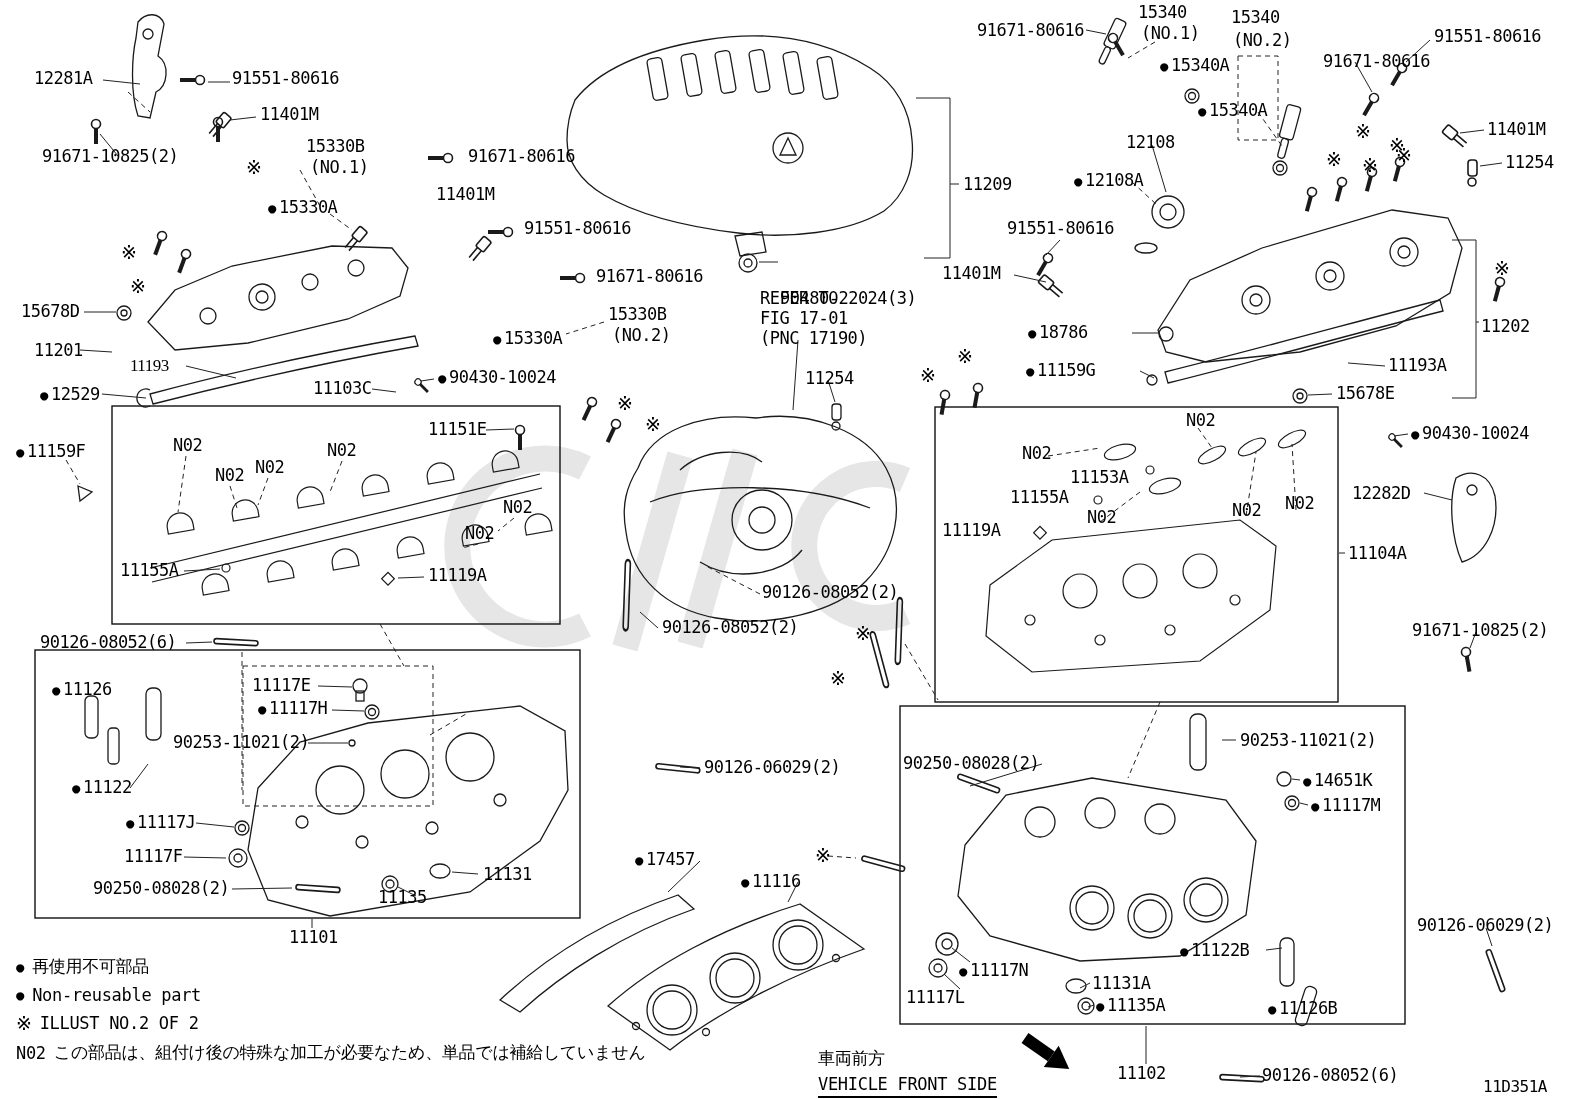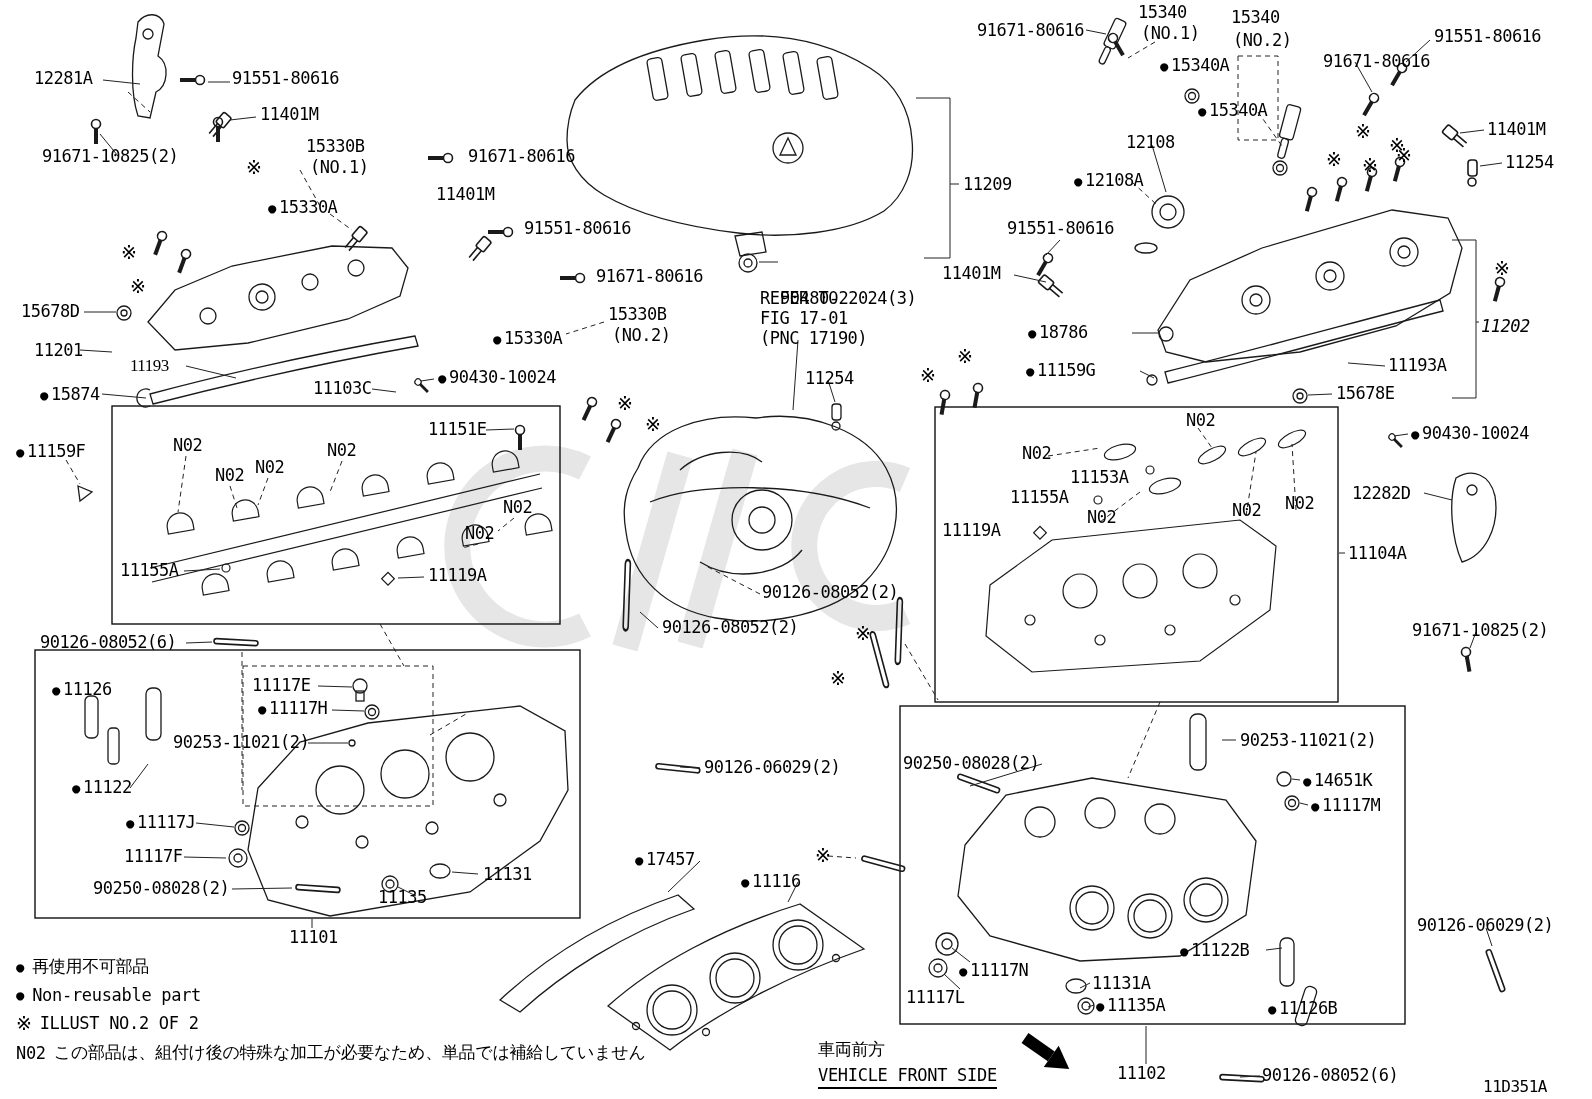"11202" div.part-label { font-style: italic -> none }
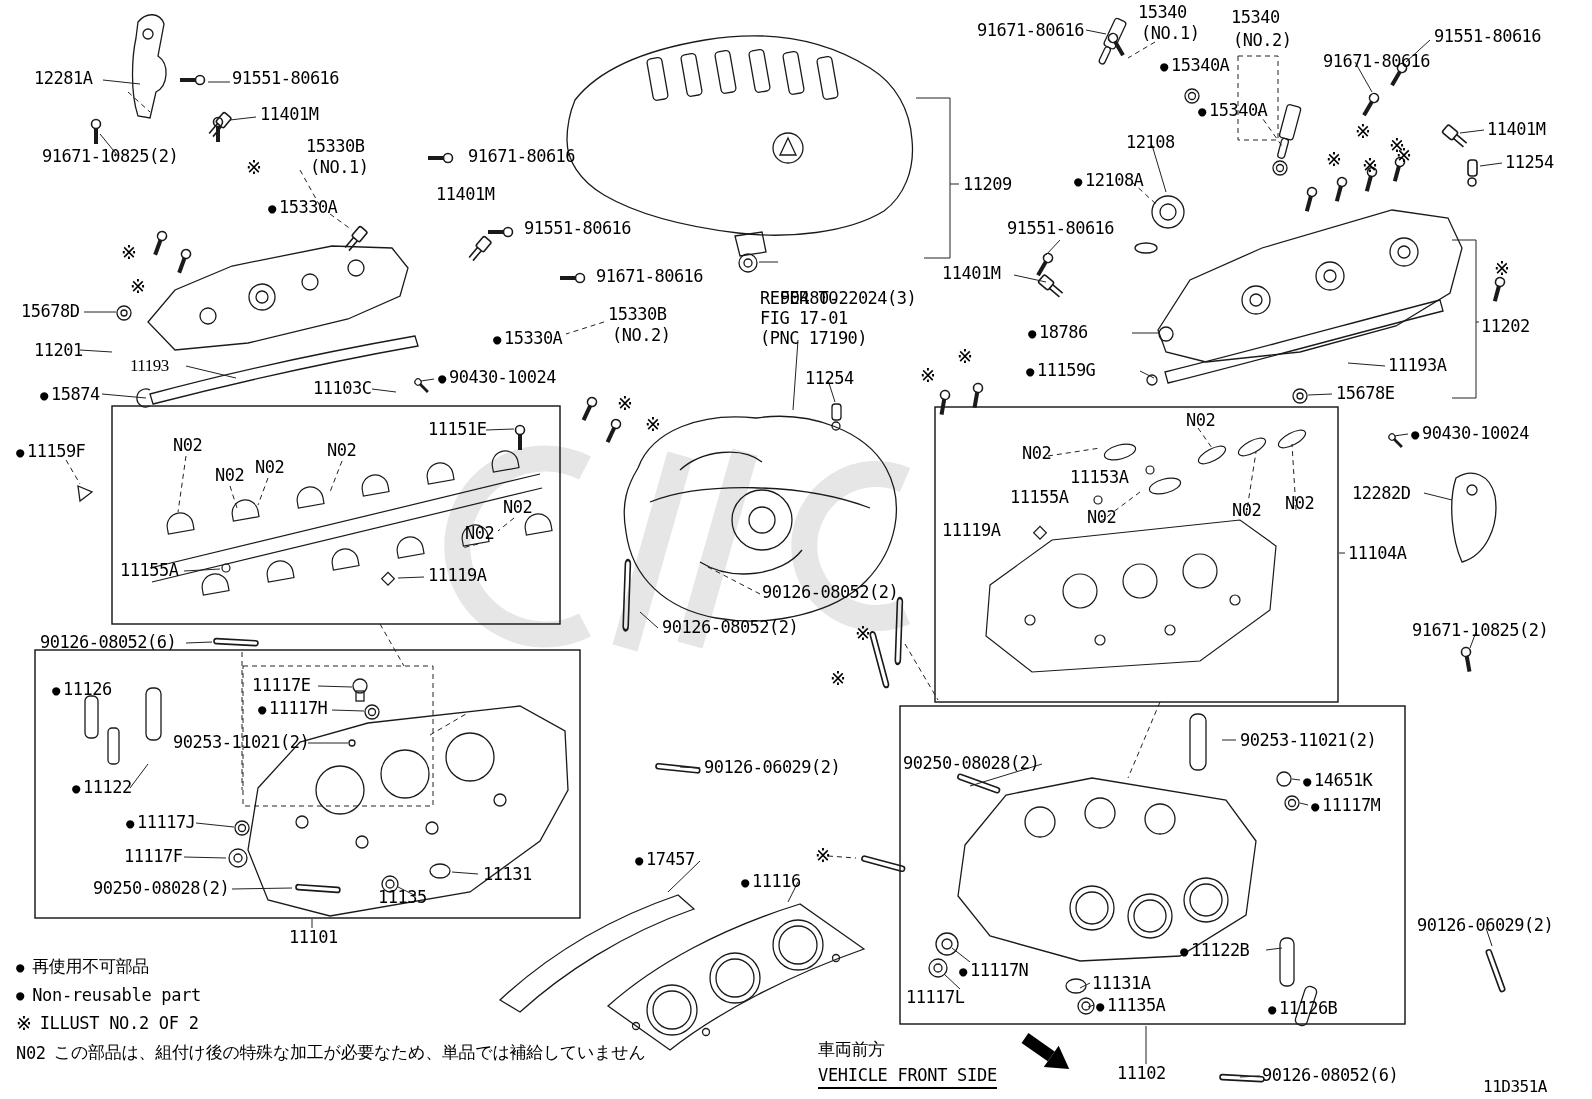"15874" span { text: 15874 -> 12529 }
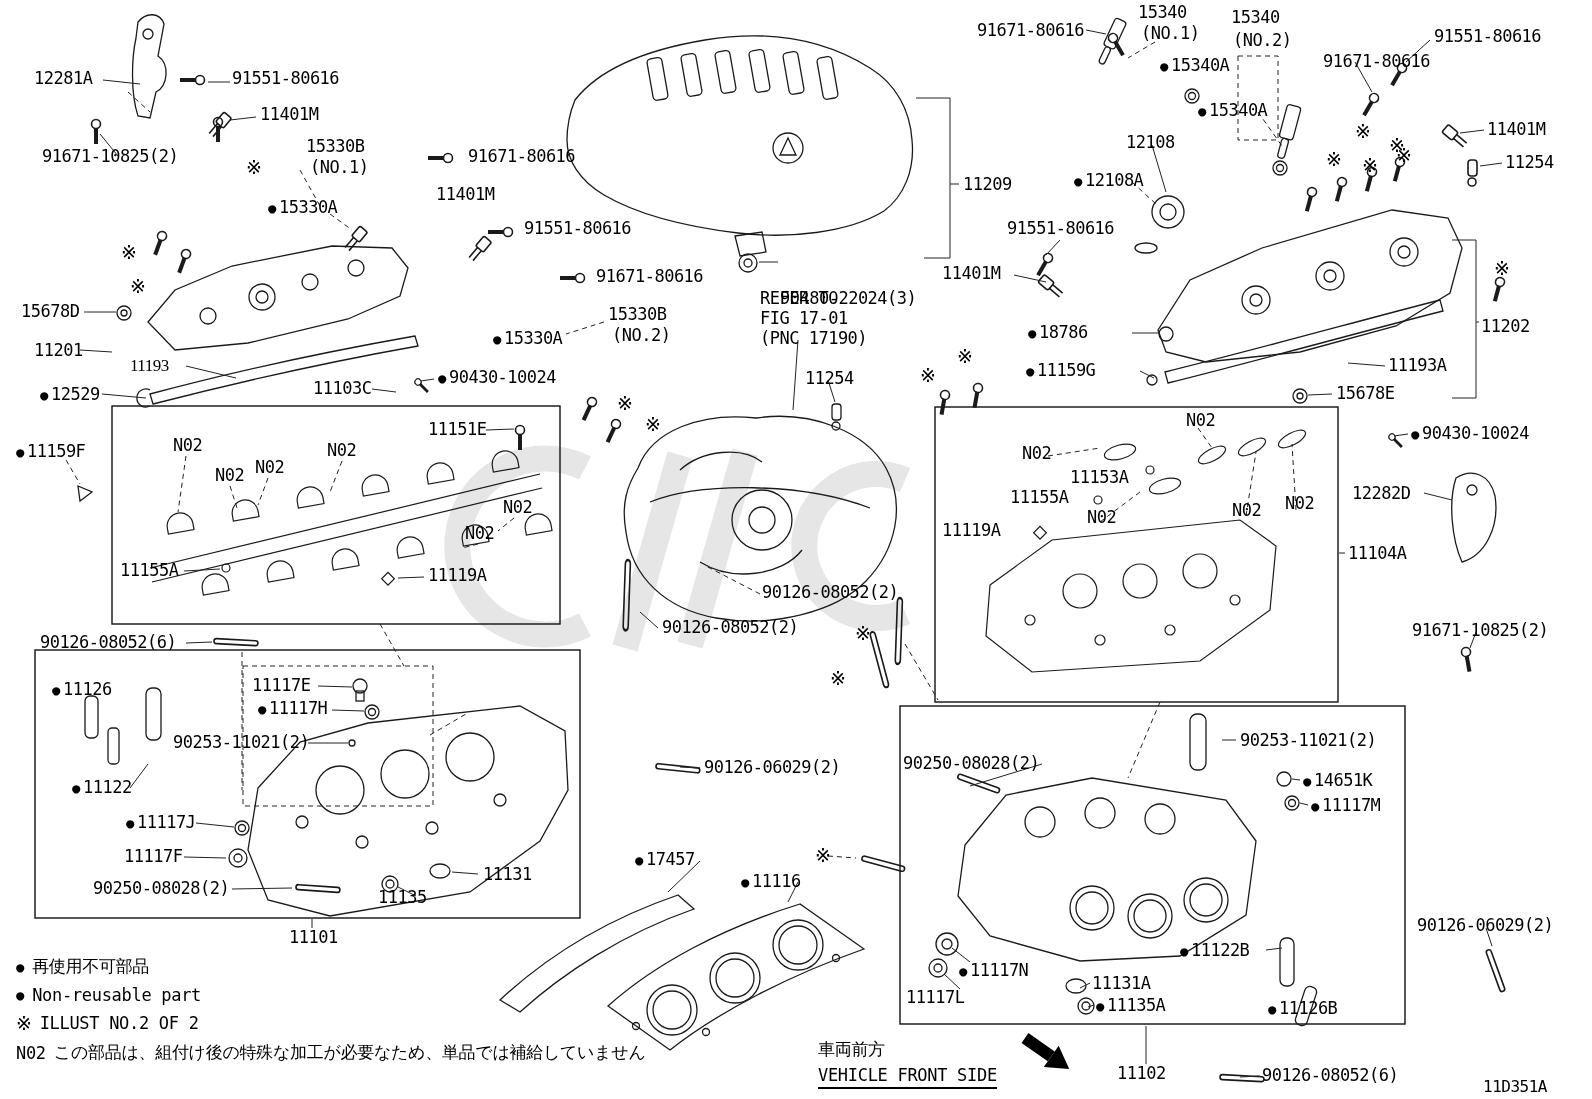"車両前方" .front-side { align-items: center -> flex-end }
